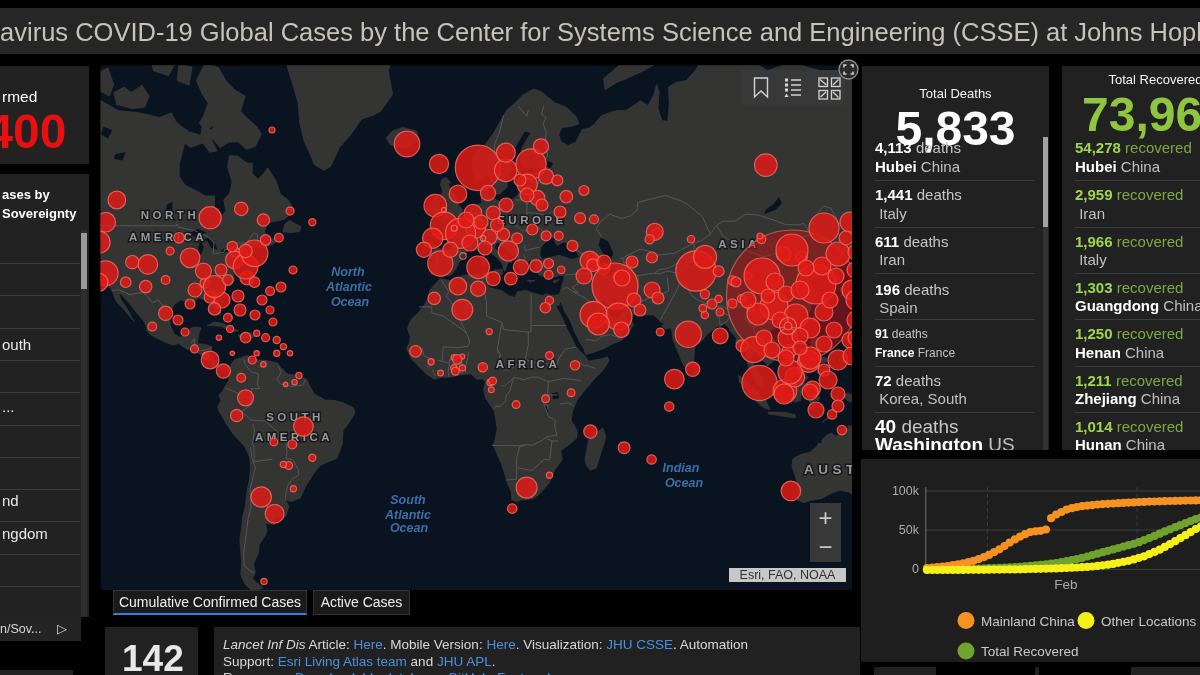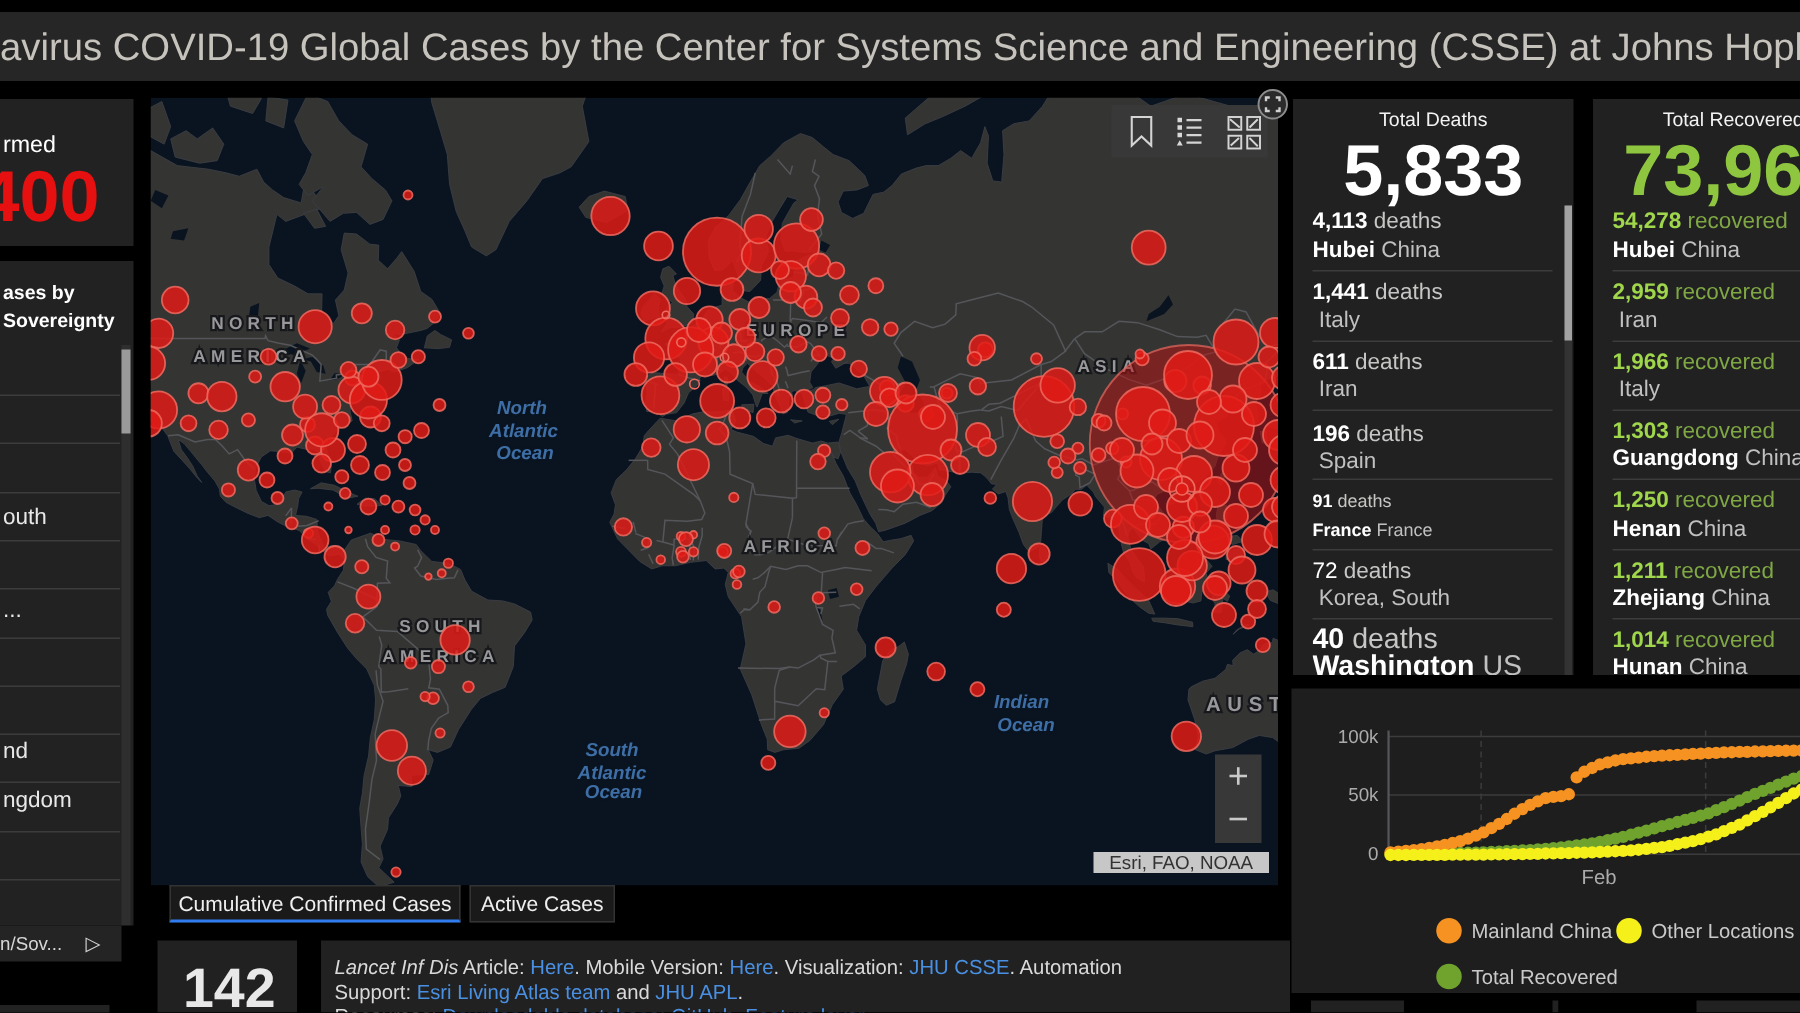"Total Deaths" div { padding-top: 6px -> 20px }
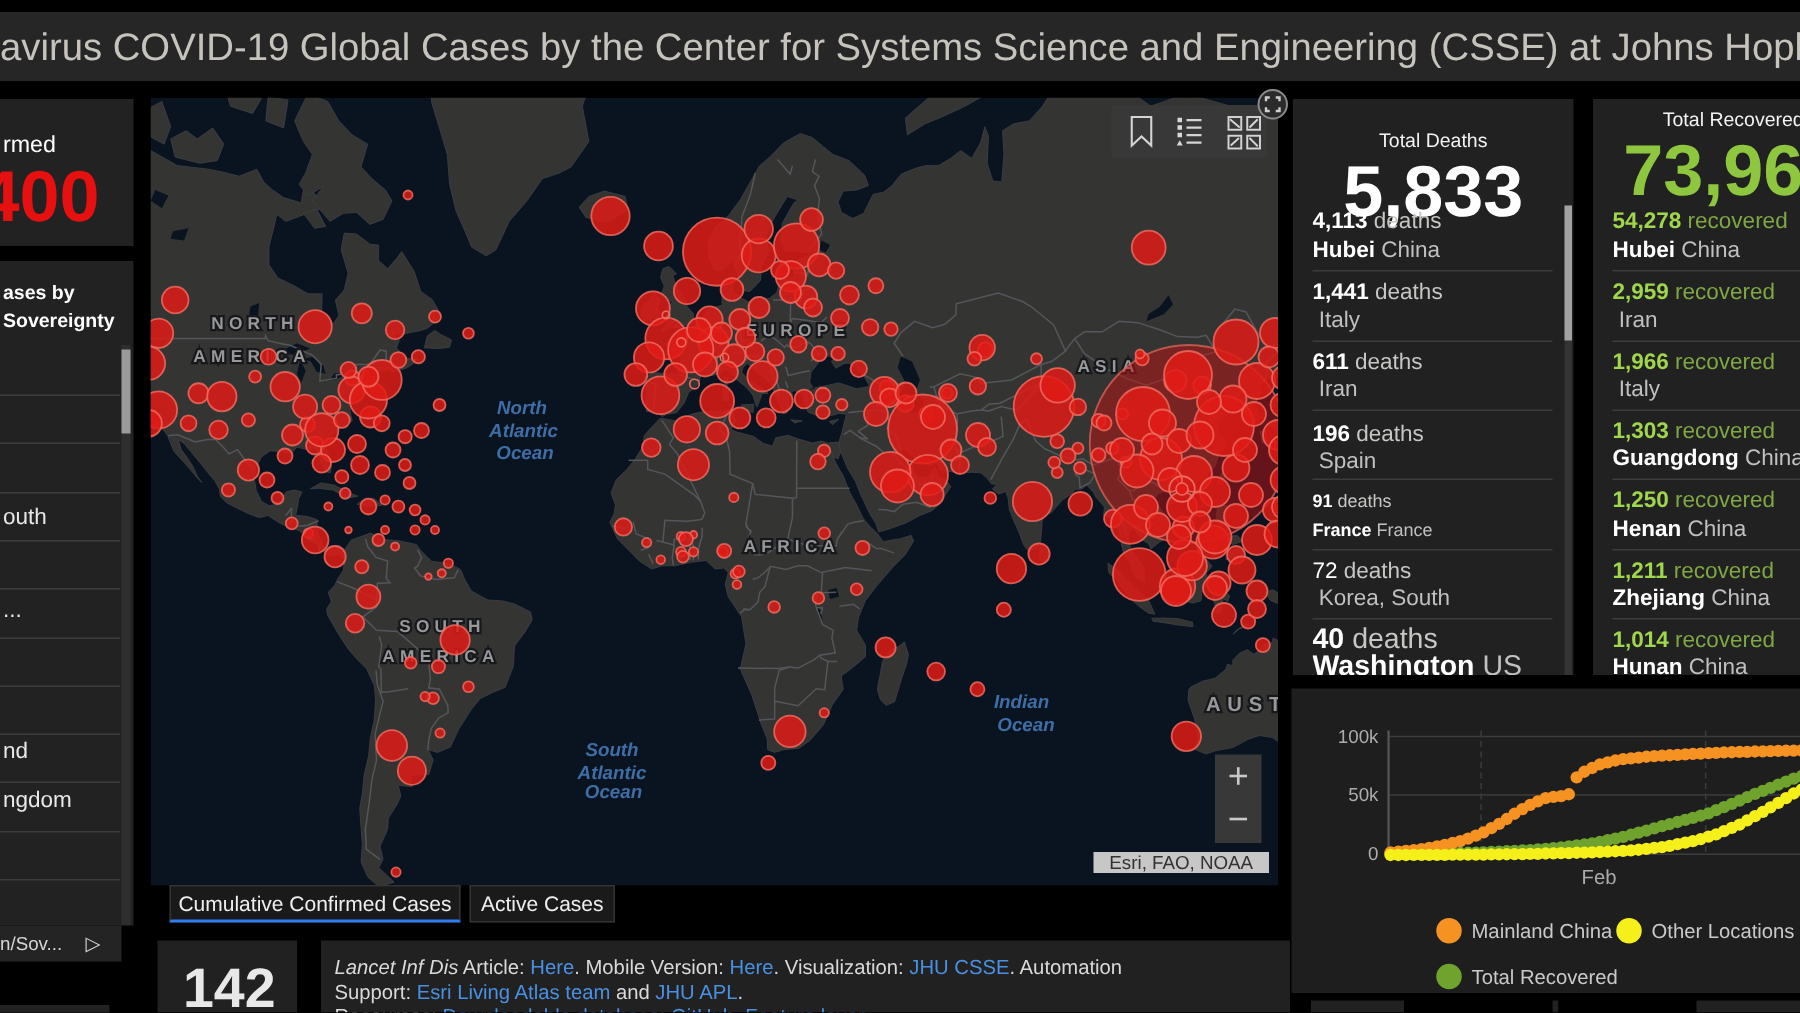"72" span { font-weight: normal -> bold }
